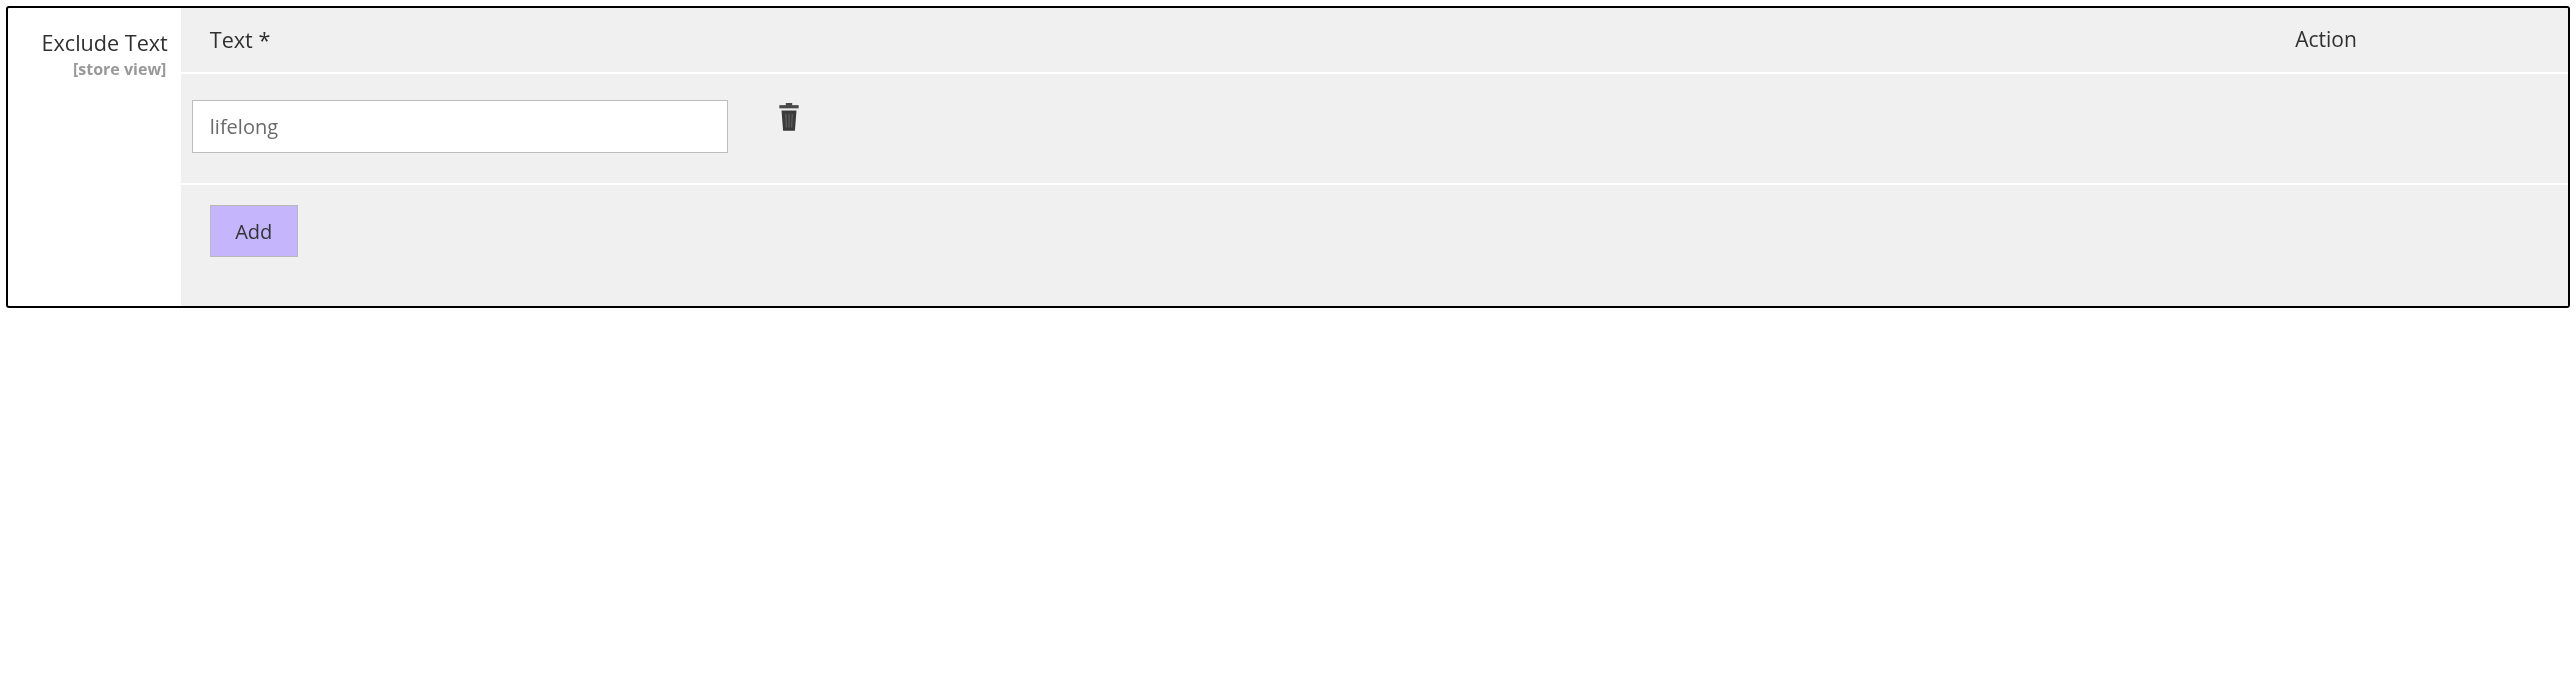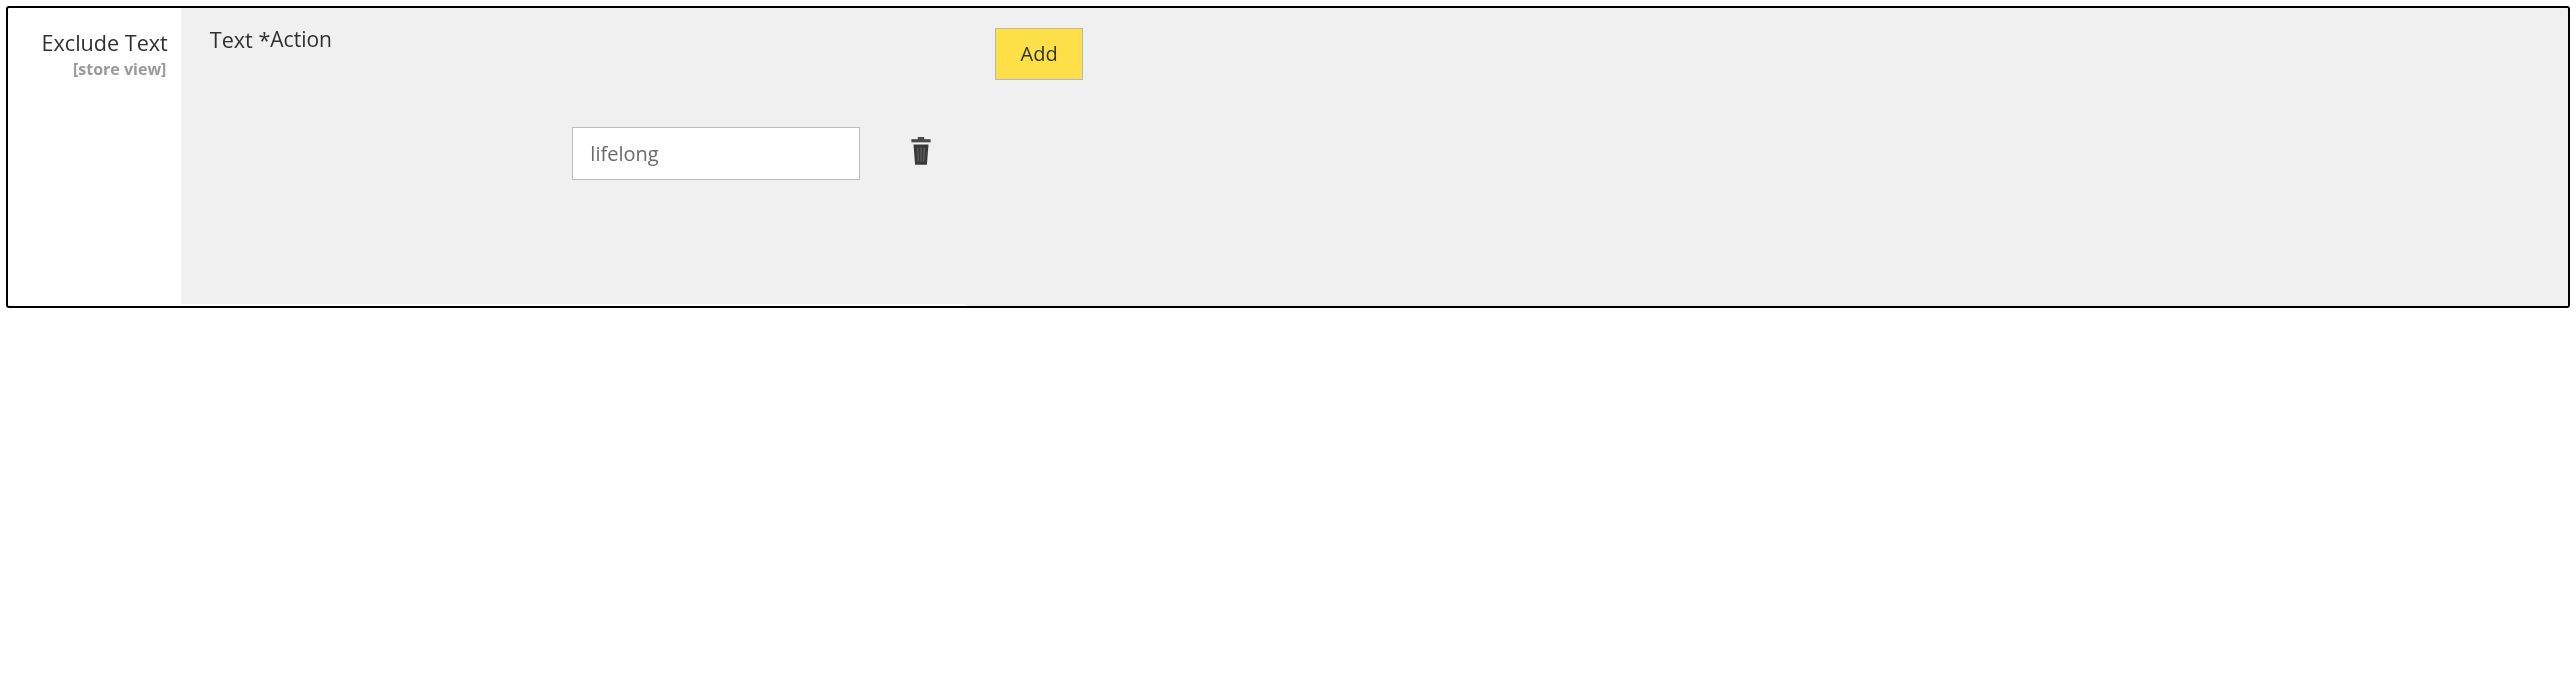"Text *" .content-column { flex-direction: row -> column }
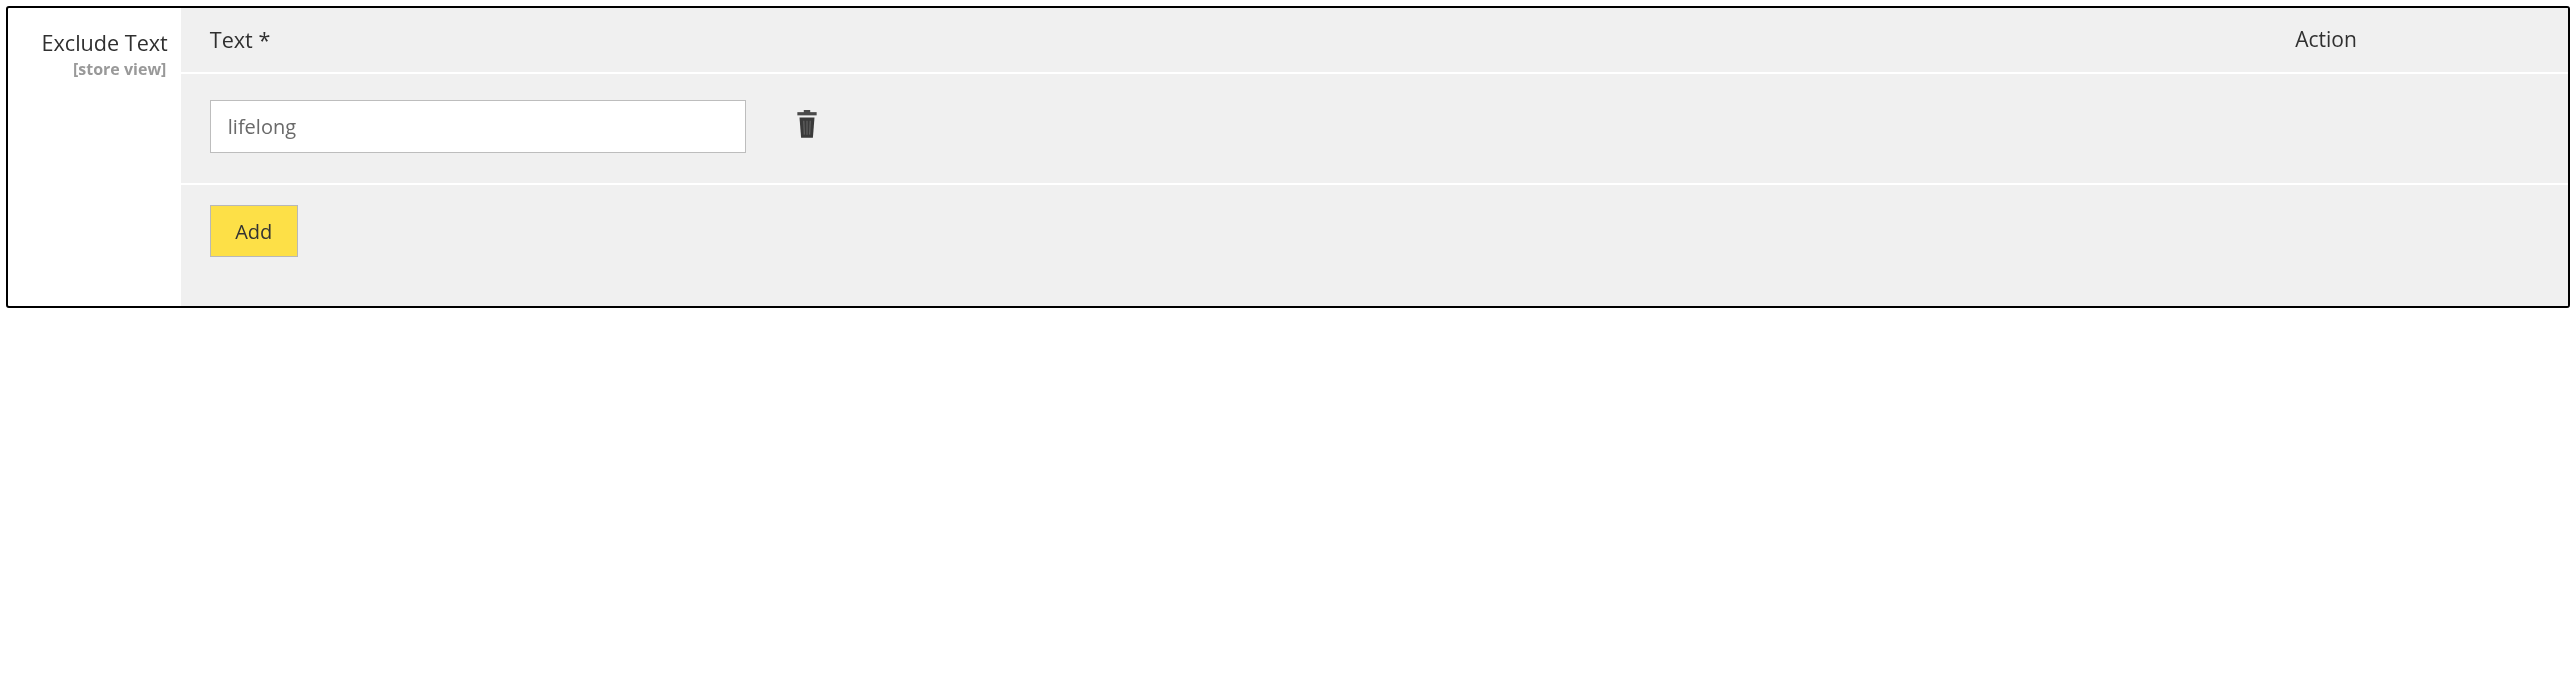"lifelong" .data-row { align-items: center -> flex-start; padding: 26px 29px 30px 29px -> 26px 29px 30px 11px }
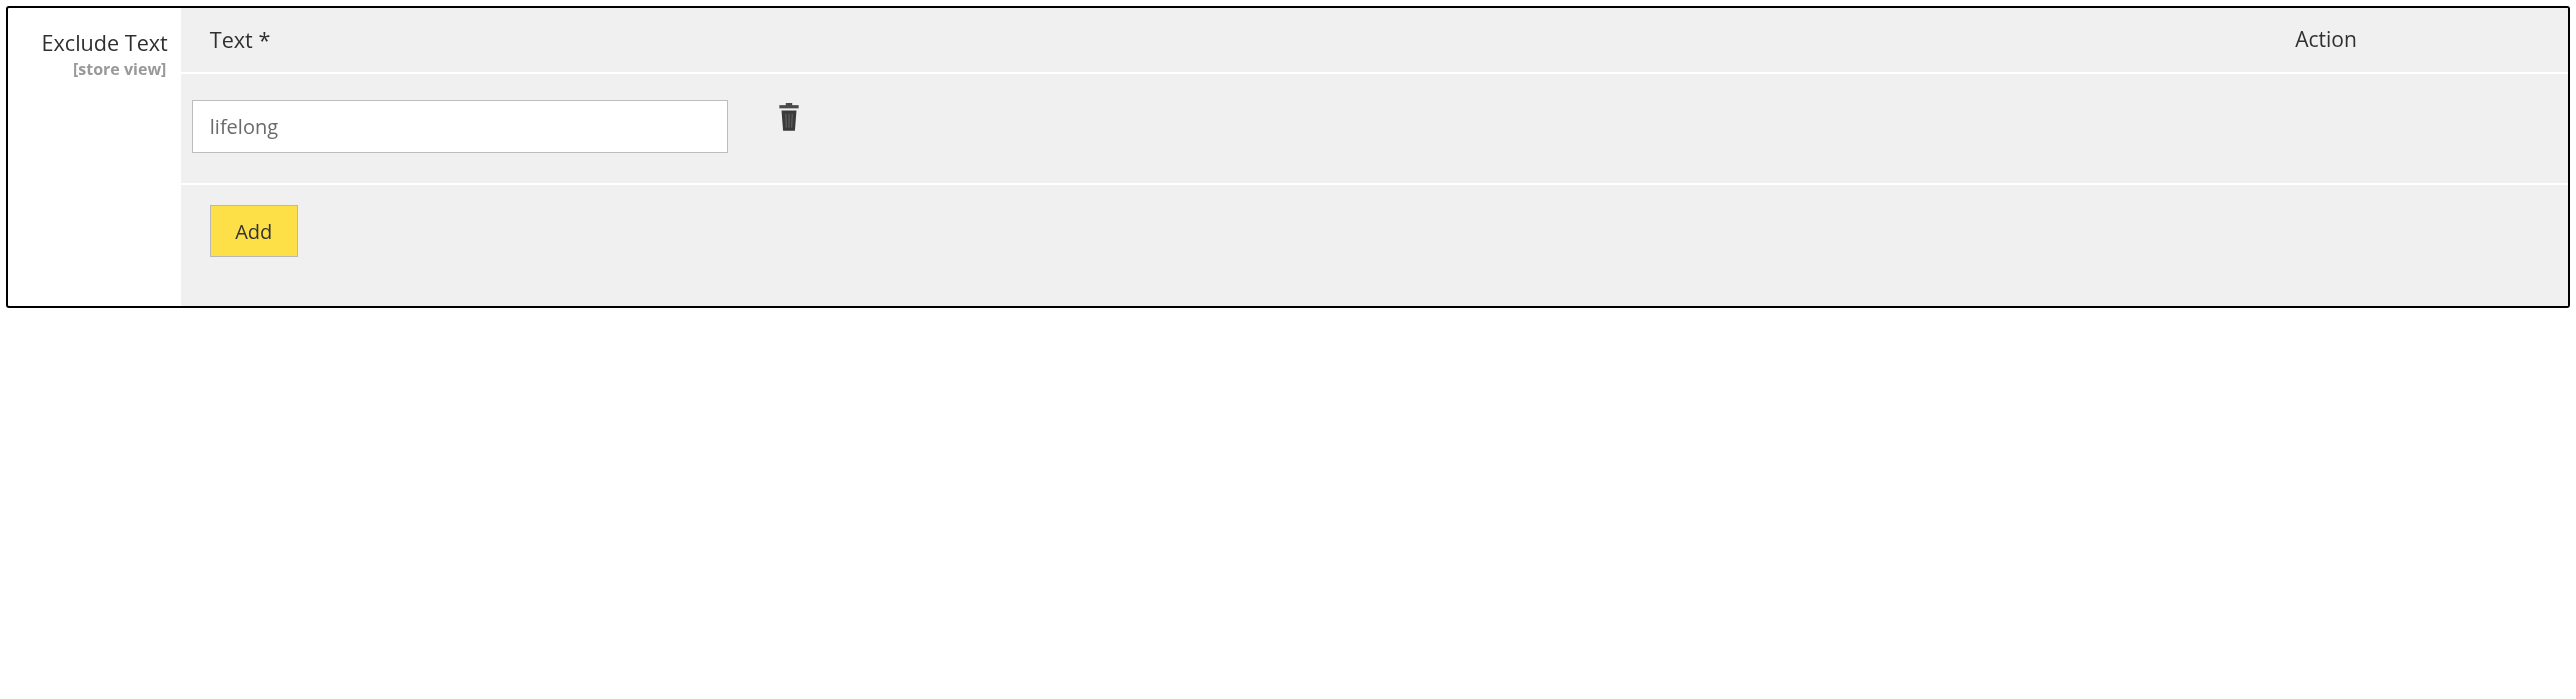"Add" .add-button { background: #fde047 -> #c4b5fd }
